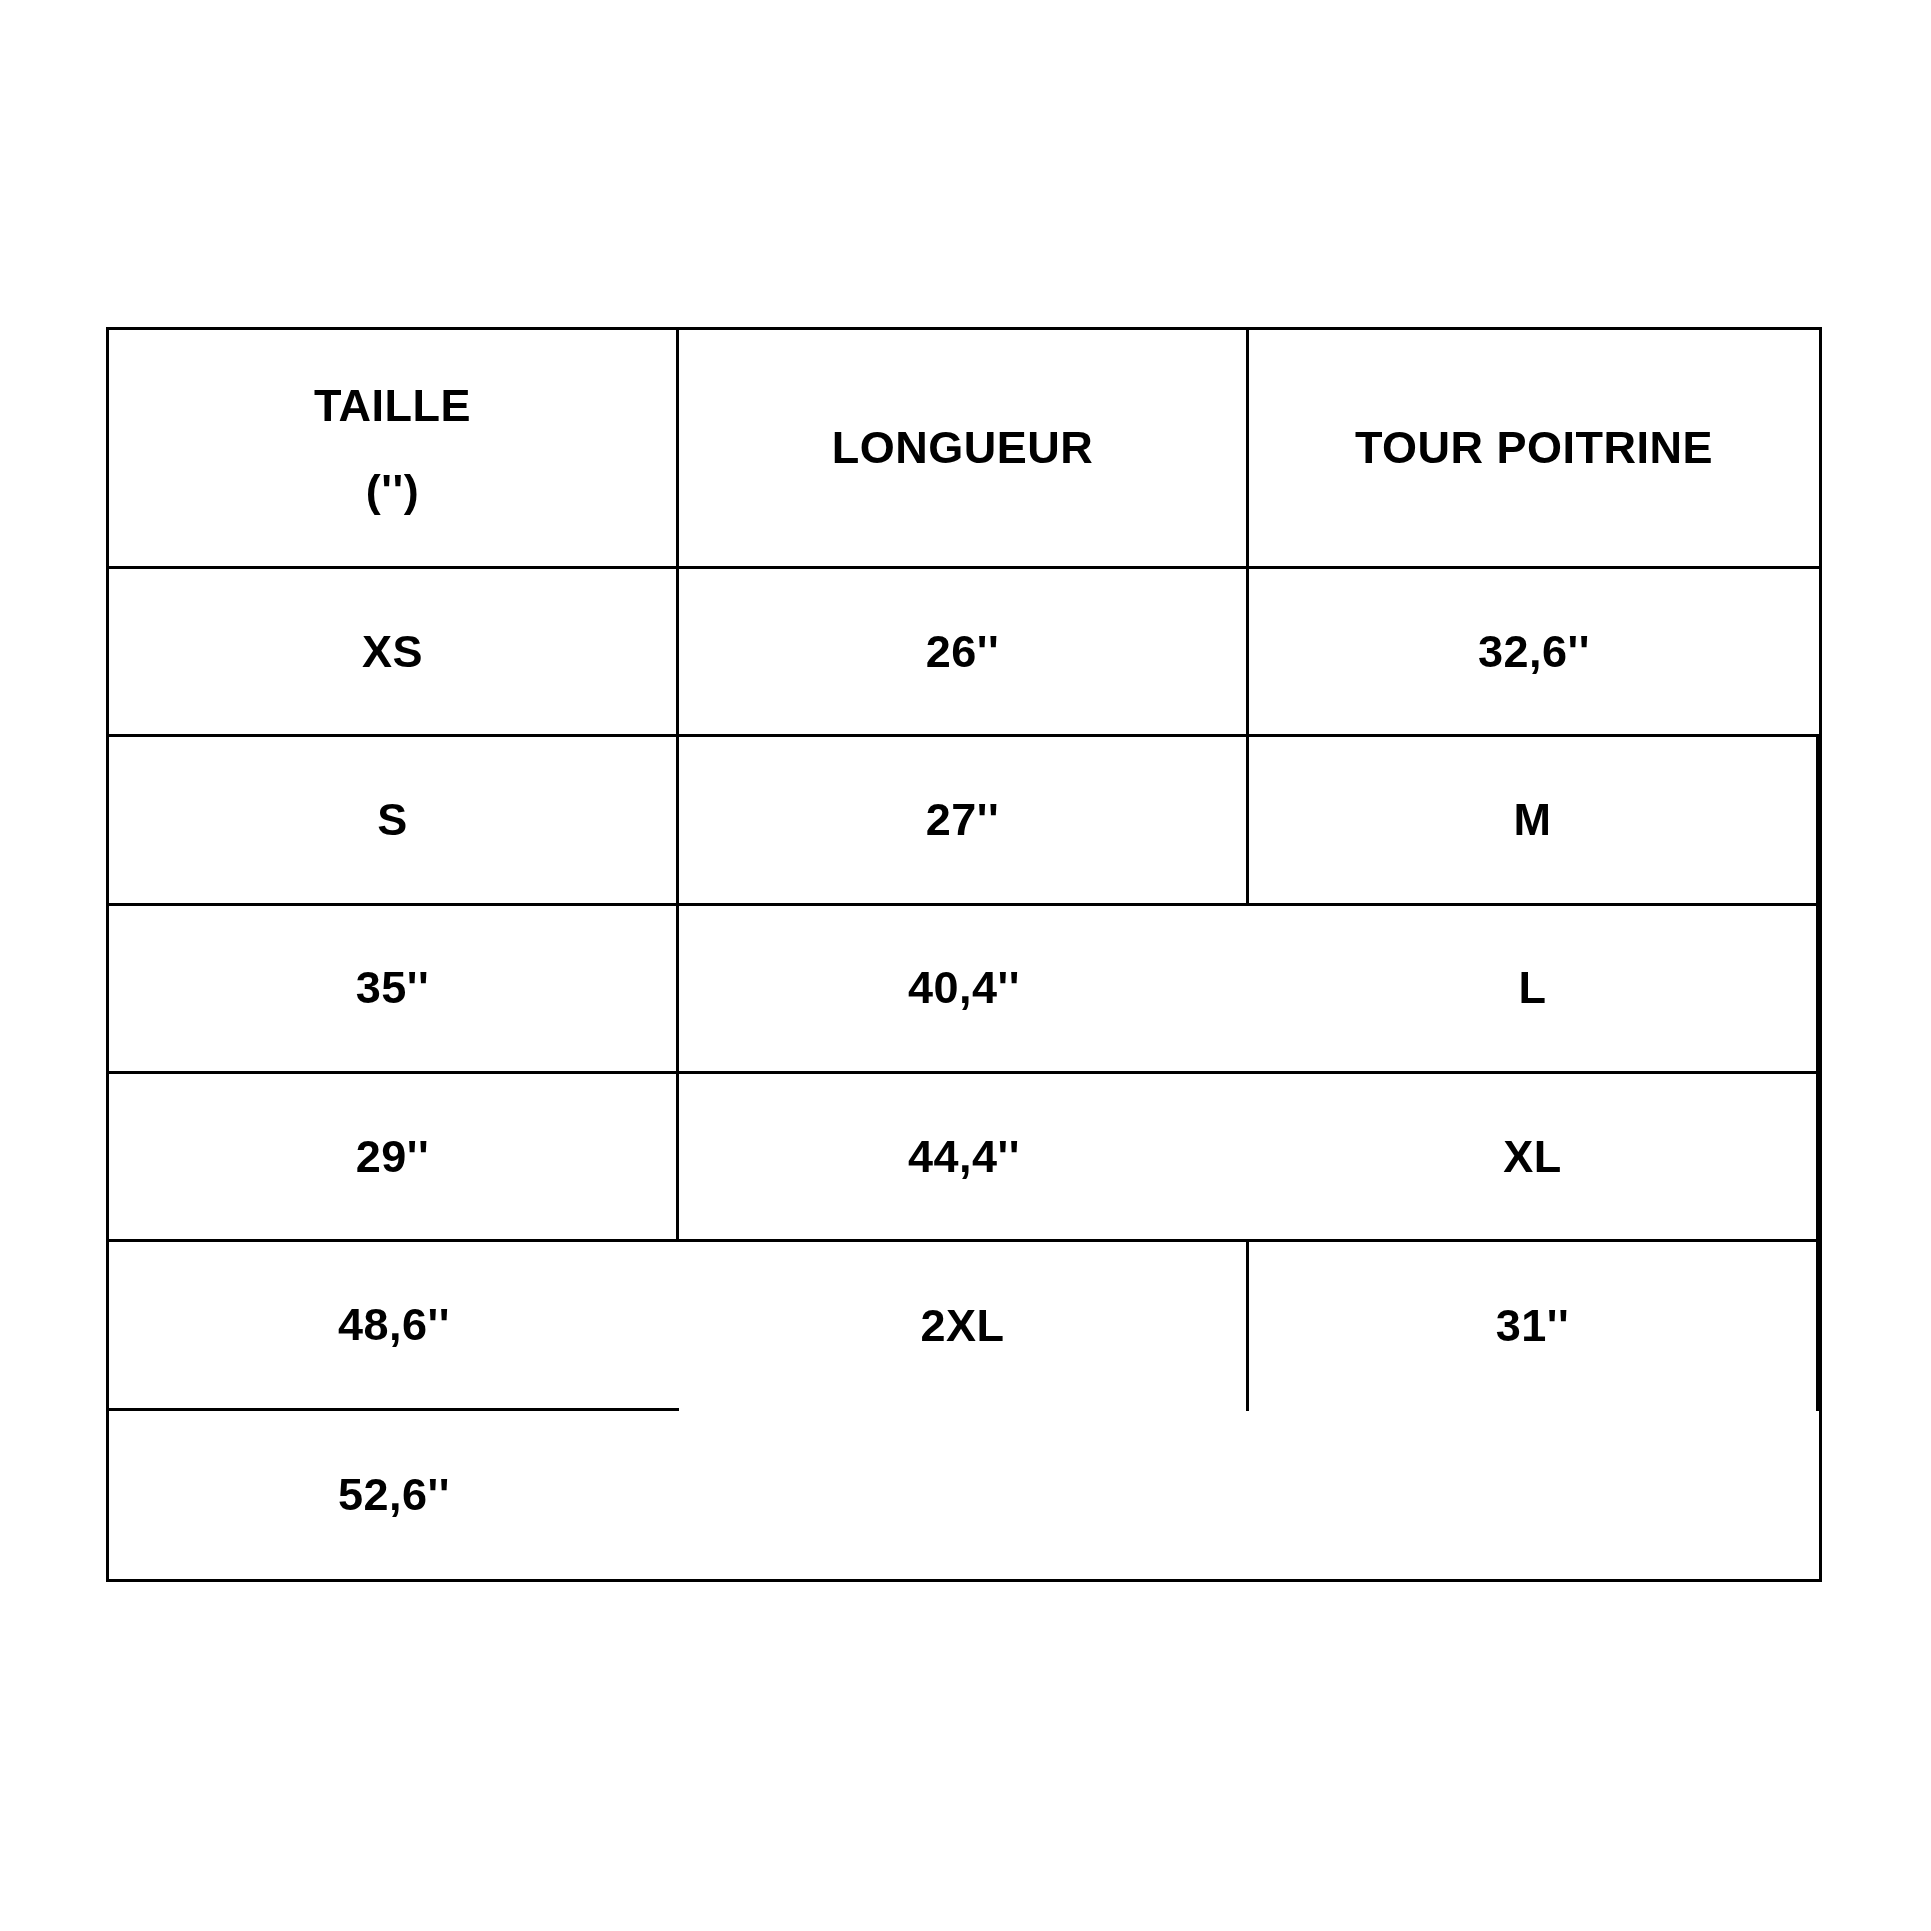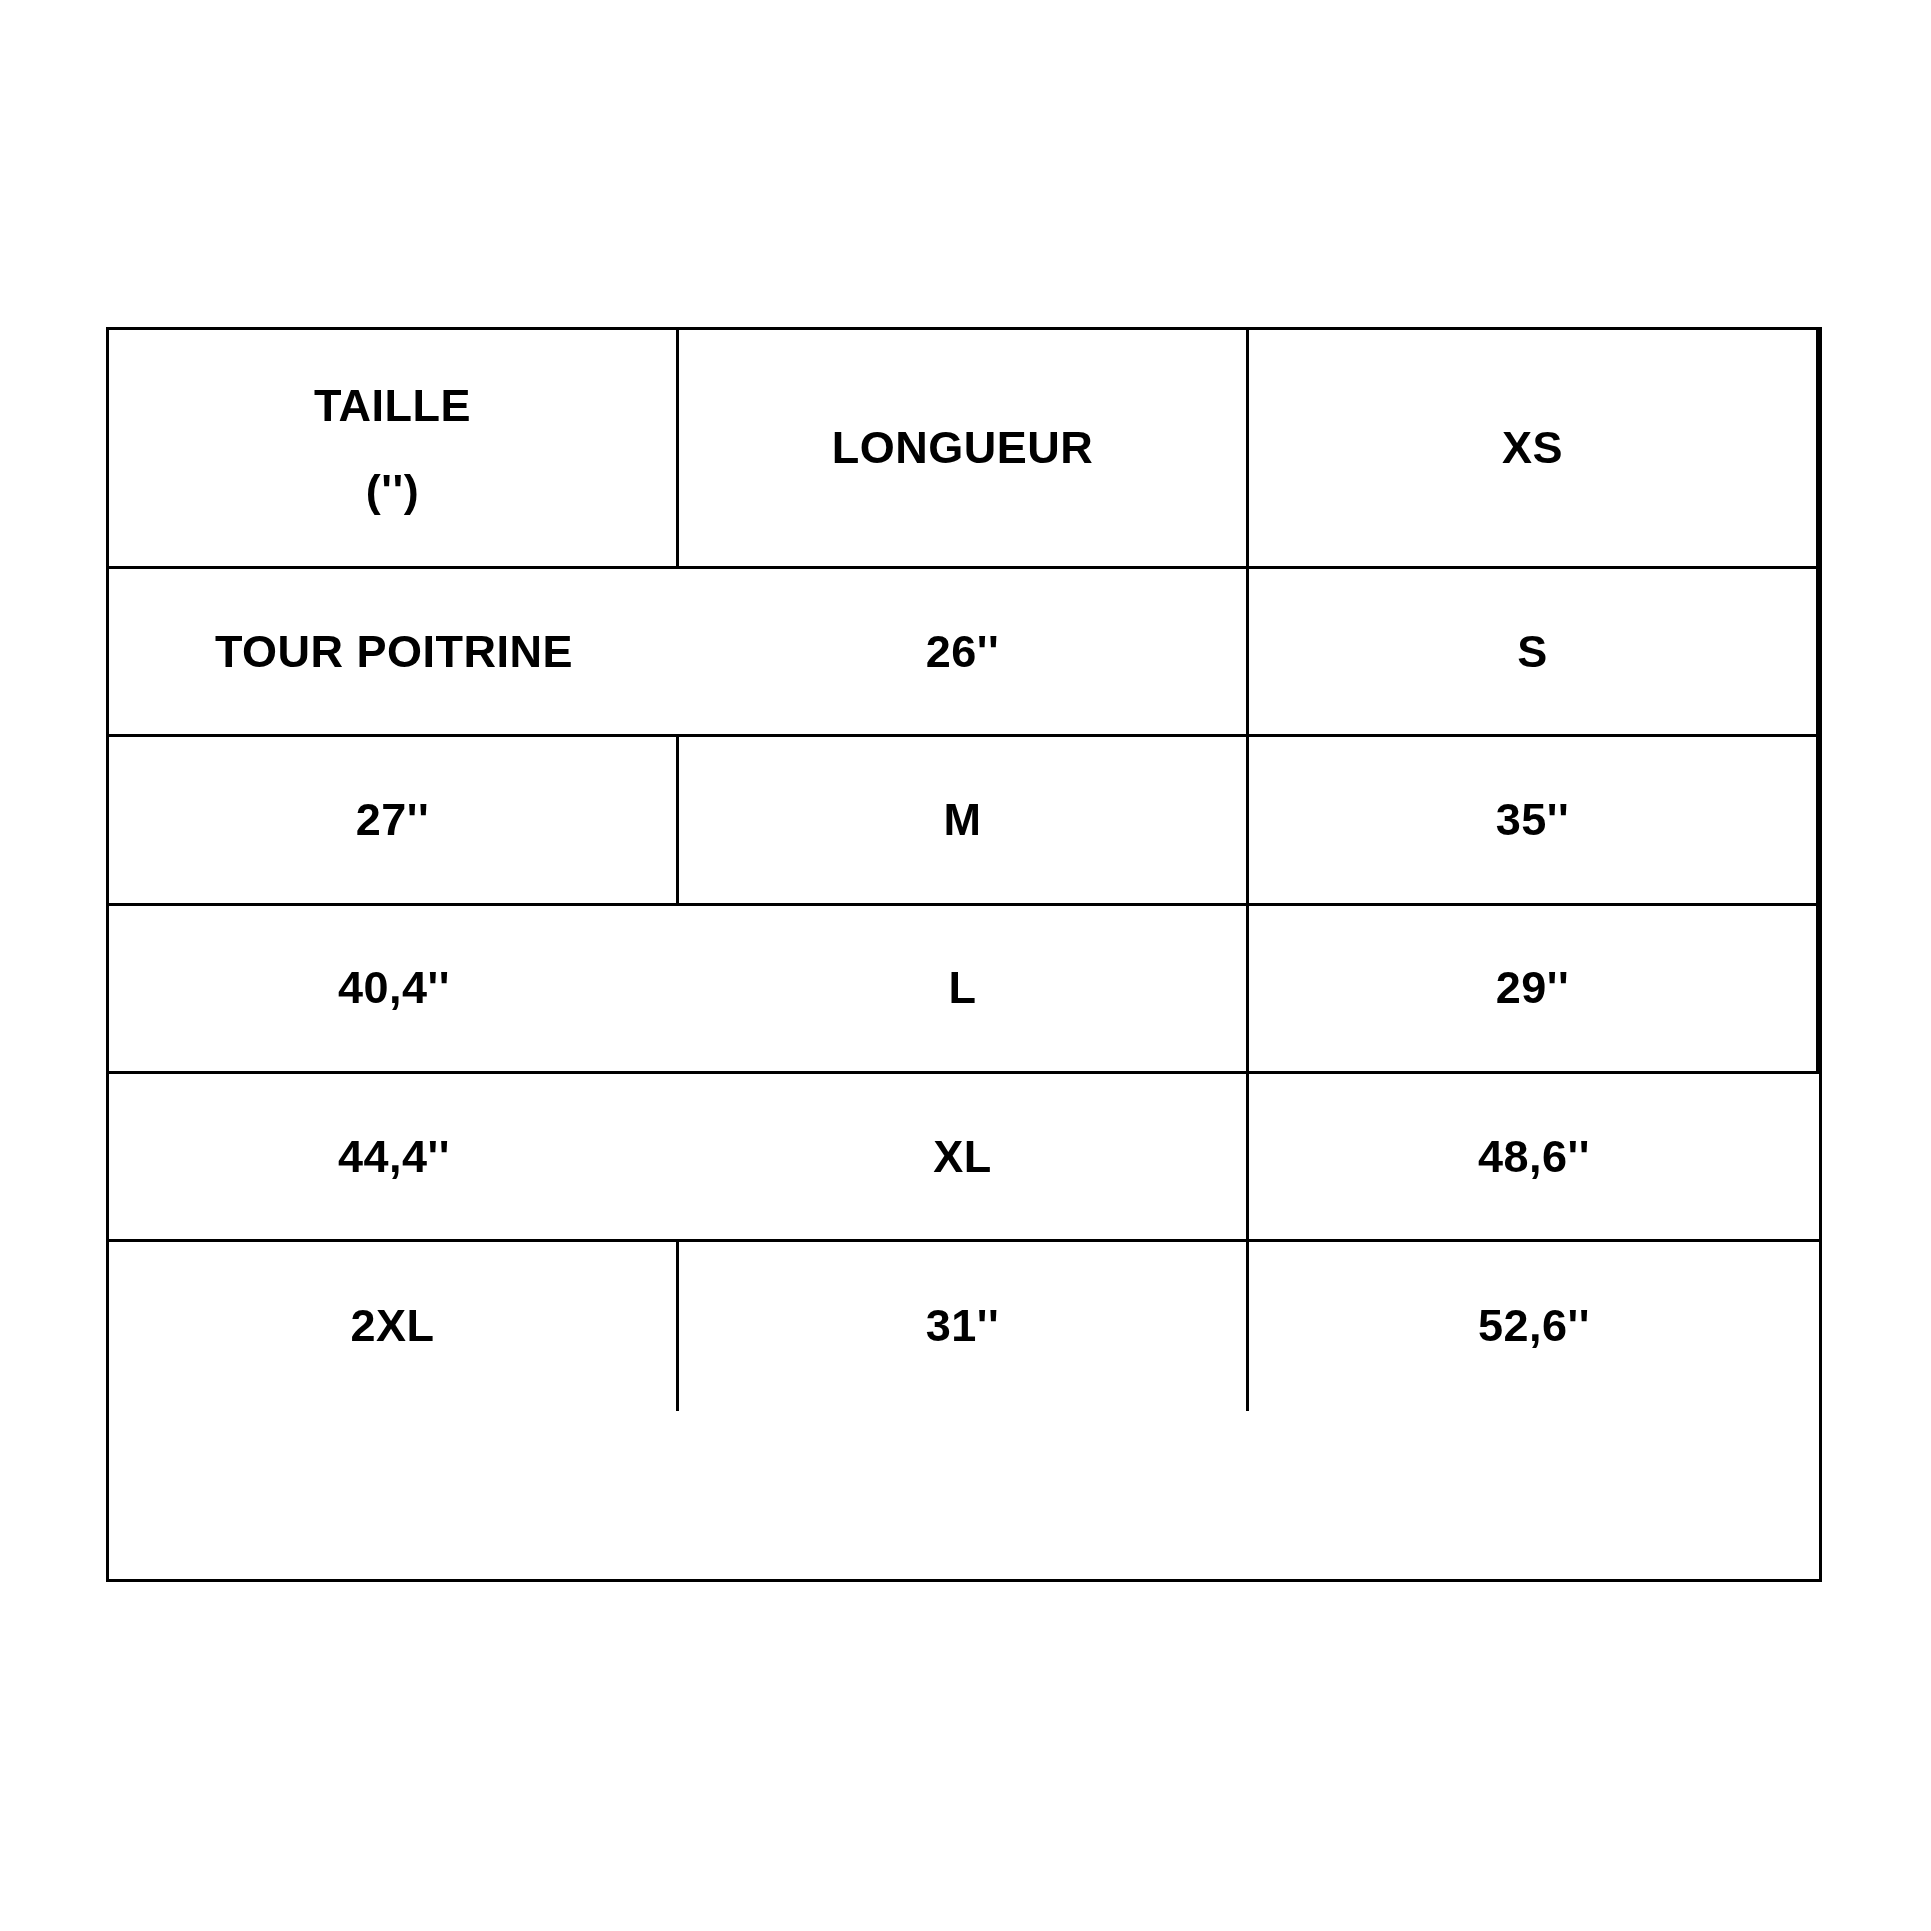"XS" div.cell { order: before "TOUR POITRINE" -> after "TOUR POITRINE" }
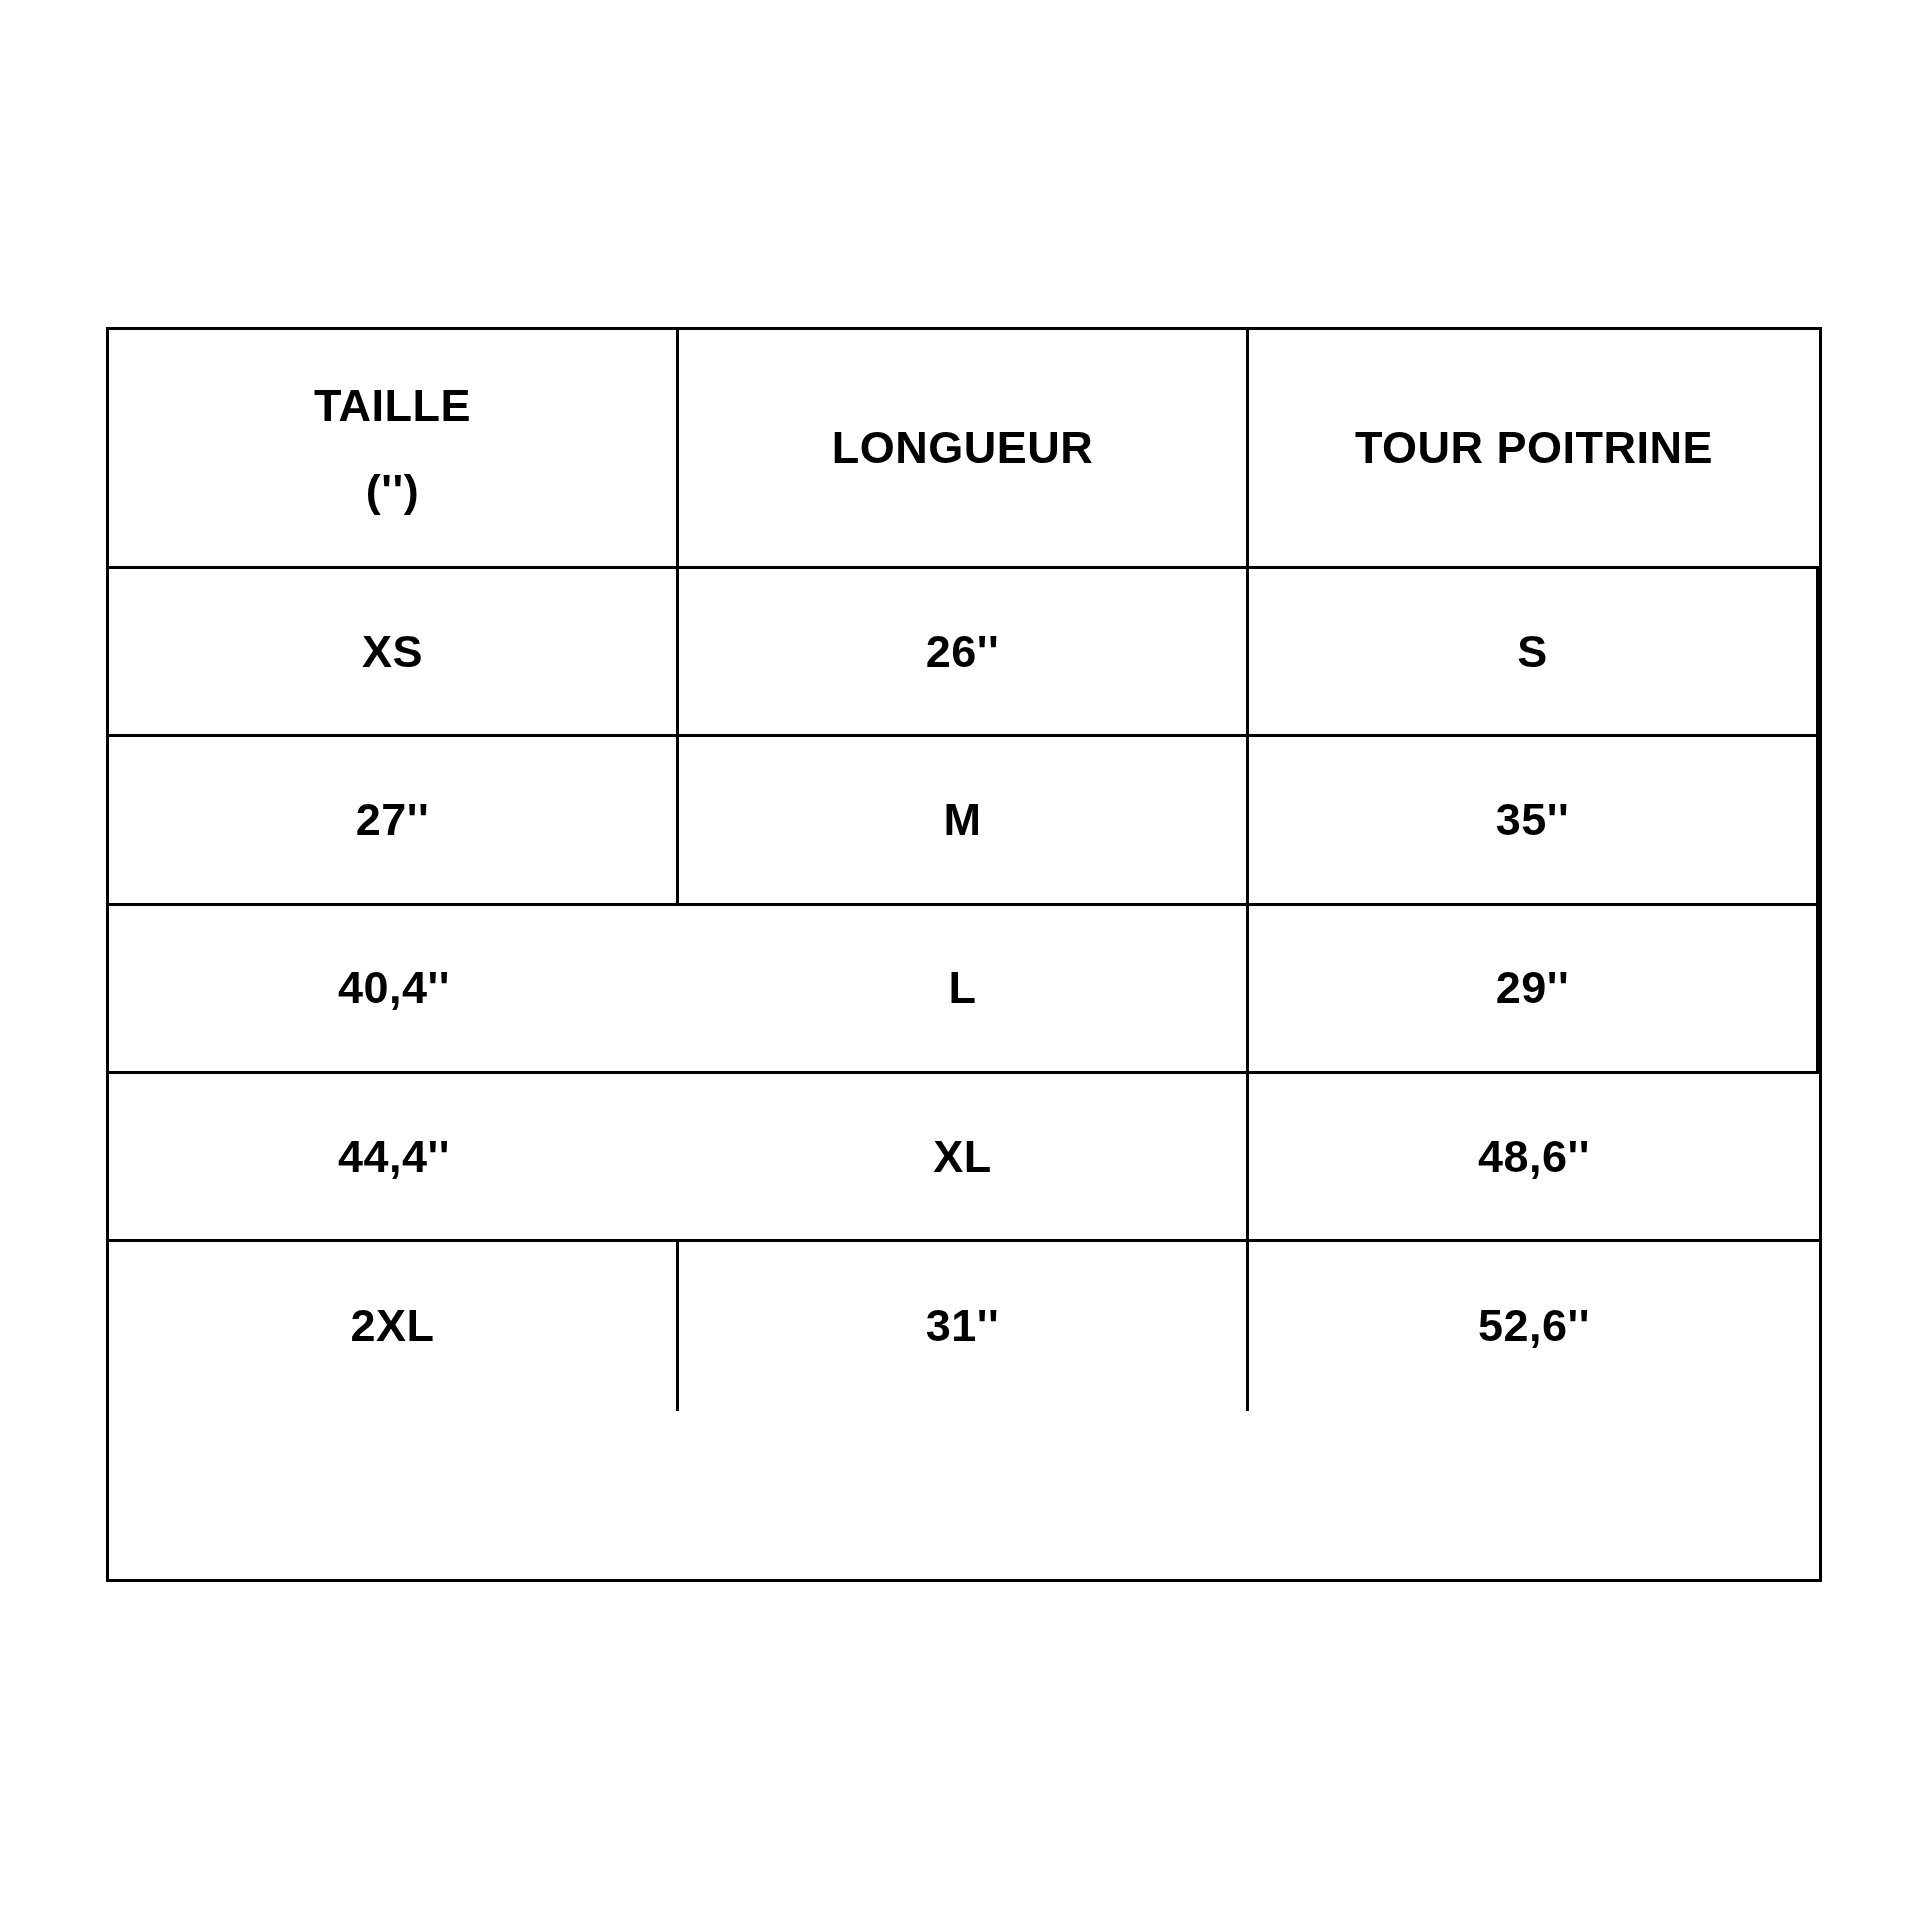"32,6''" div.cell { html: none -> <div>32,6''</div> }
